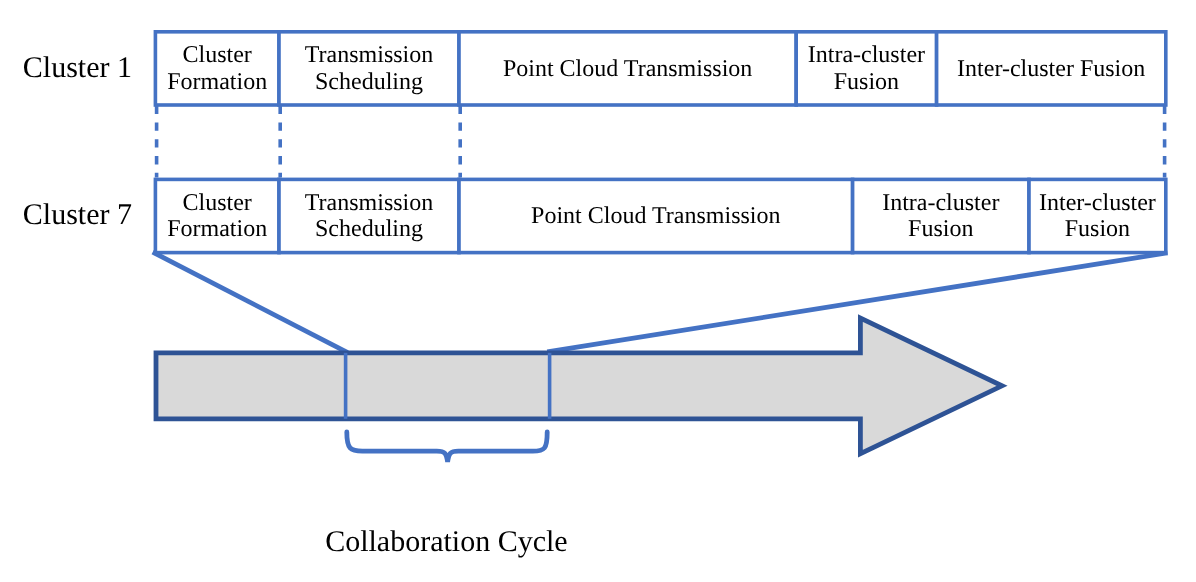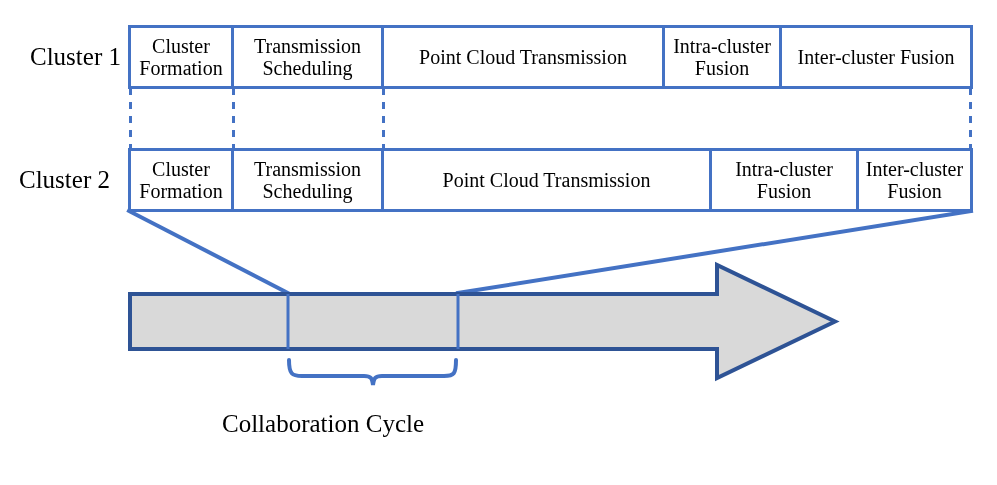"Cluster 1" div.row-label { left: 30px -> 19px }
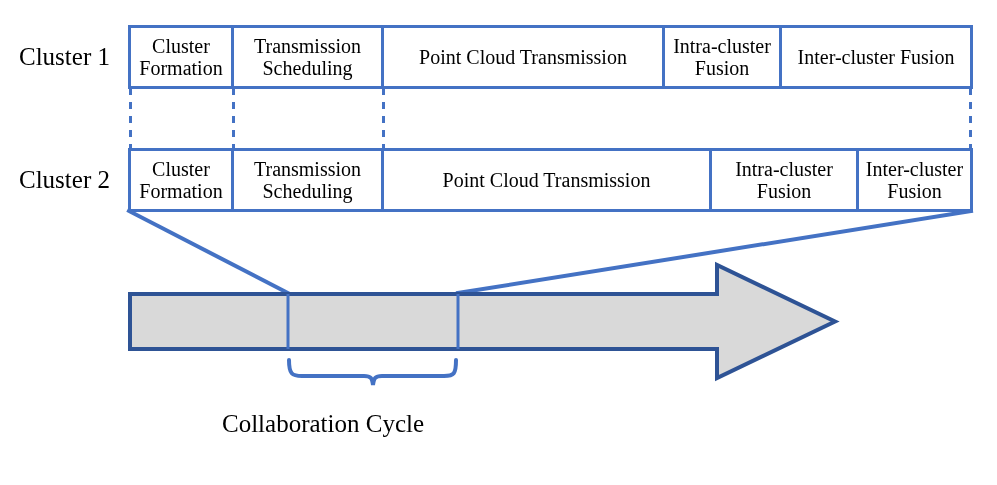"Cluster 2" div.row-label { text: 2 -> 7 }
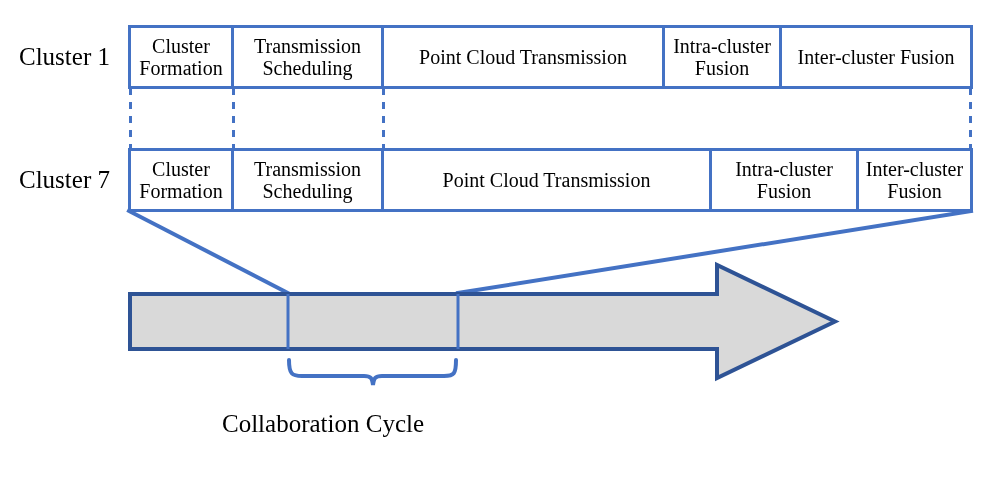"Collaboration Cycle" .cycle-label { margin-top: none -> 28px; text-align: none -> center }
